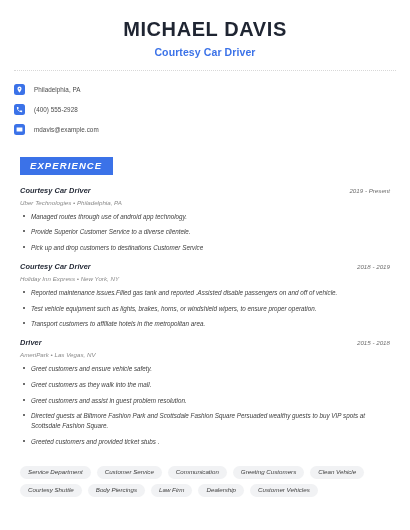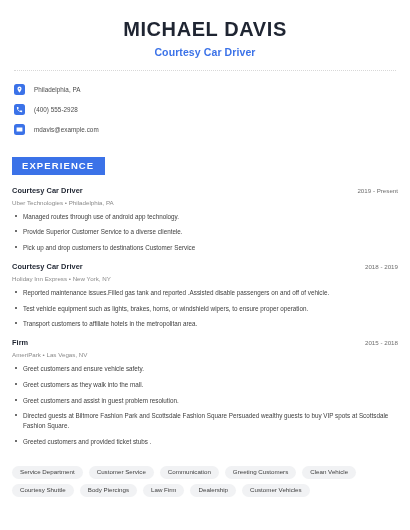"EXPERIENCE" .section { font-style: none -> italic; padding: 0 12px -> 0 20px }
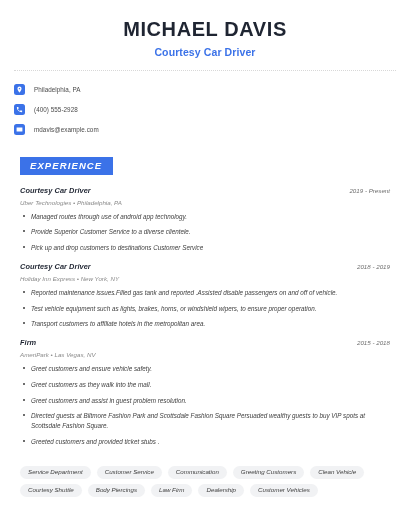"Firm" span.job-role { text: Firm -> Driver }
